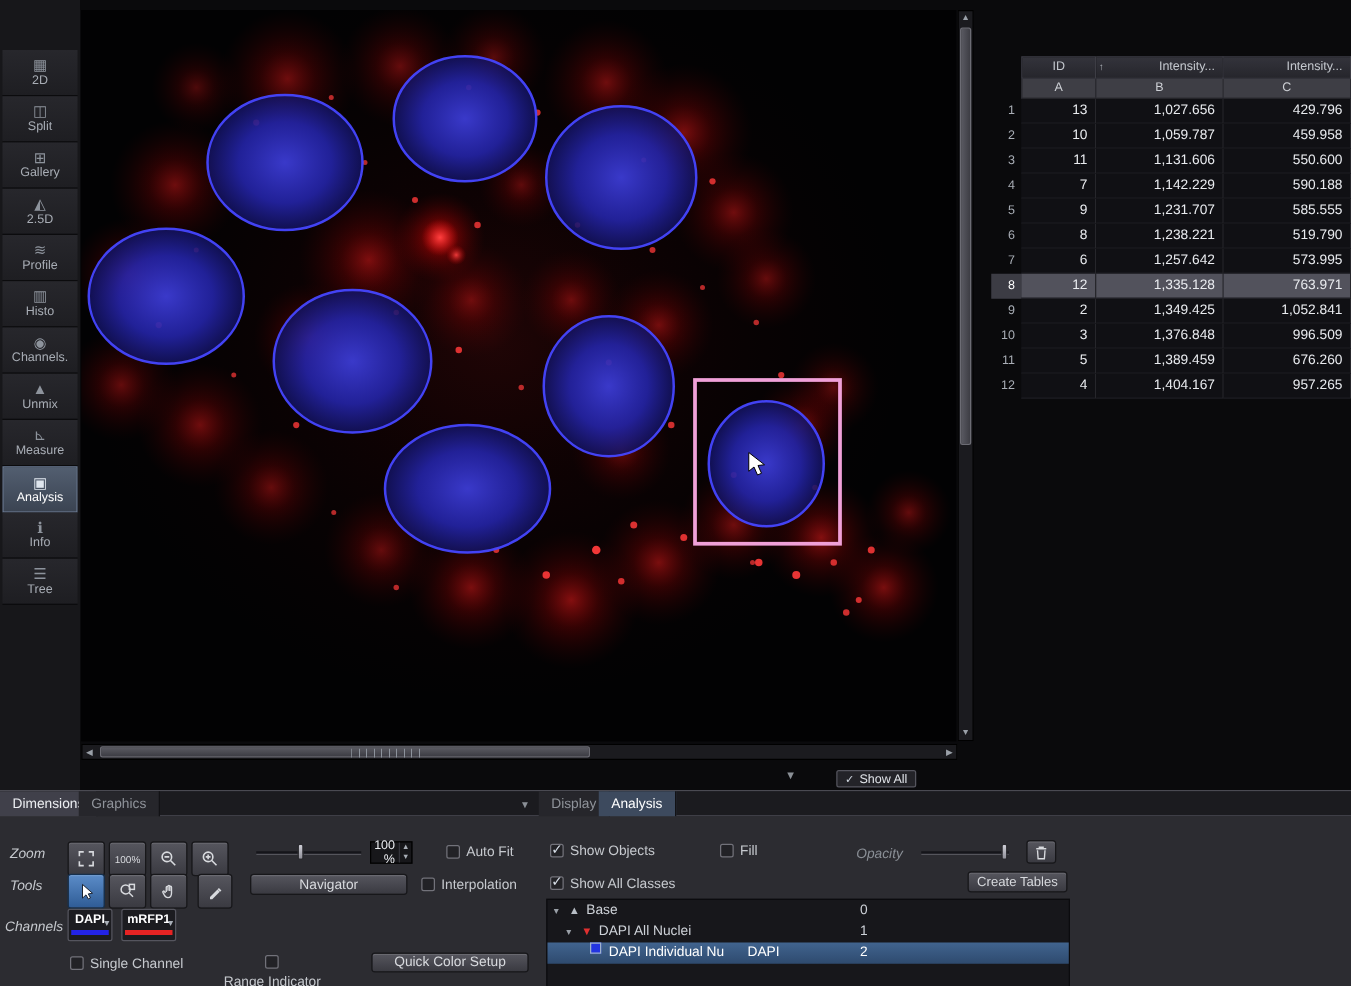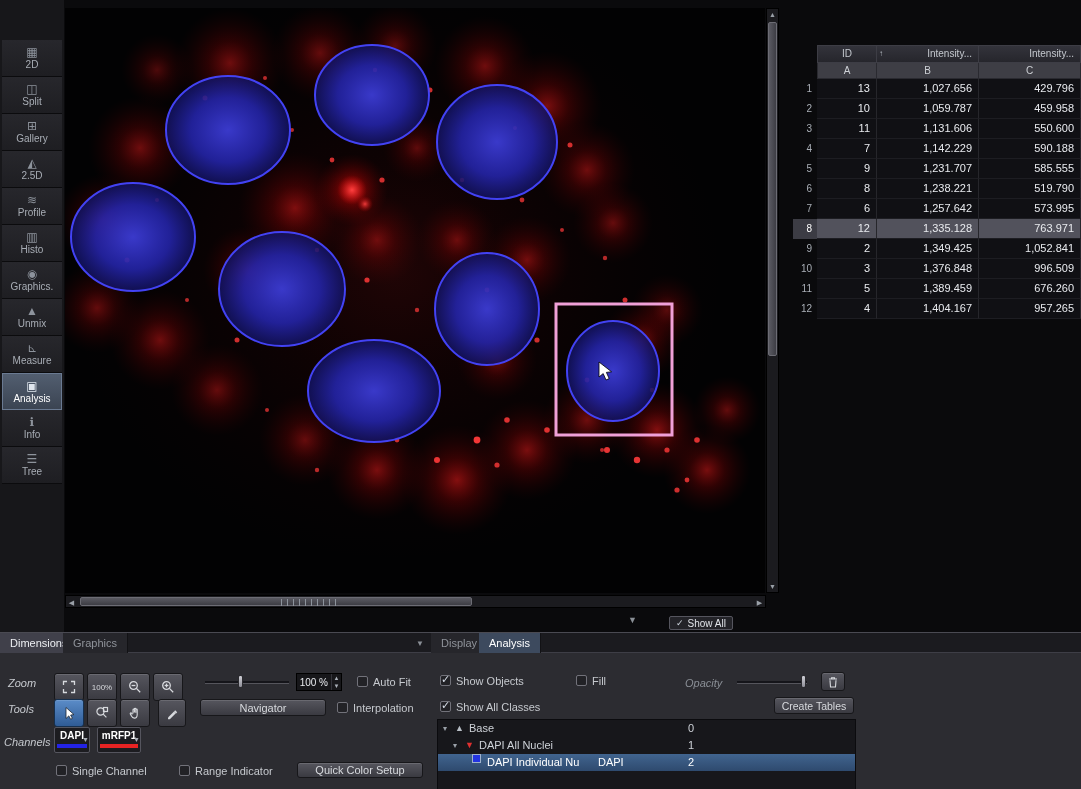"Graphics." span.side-label { text: Graphics -> Channels }
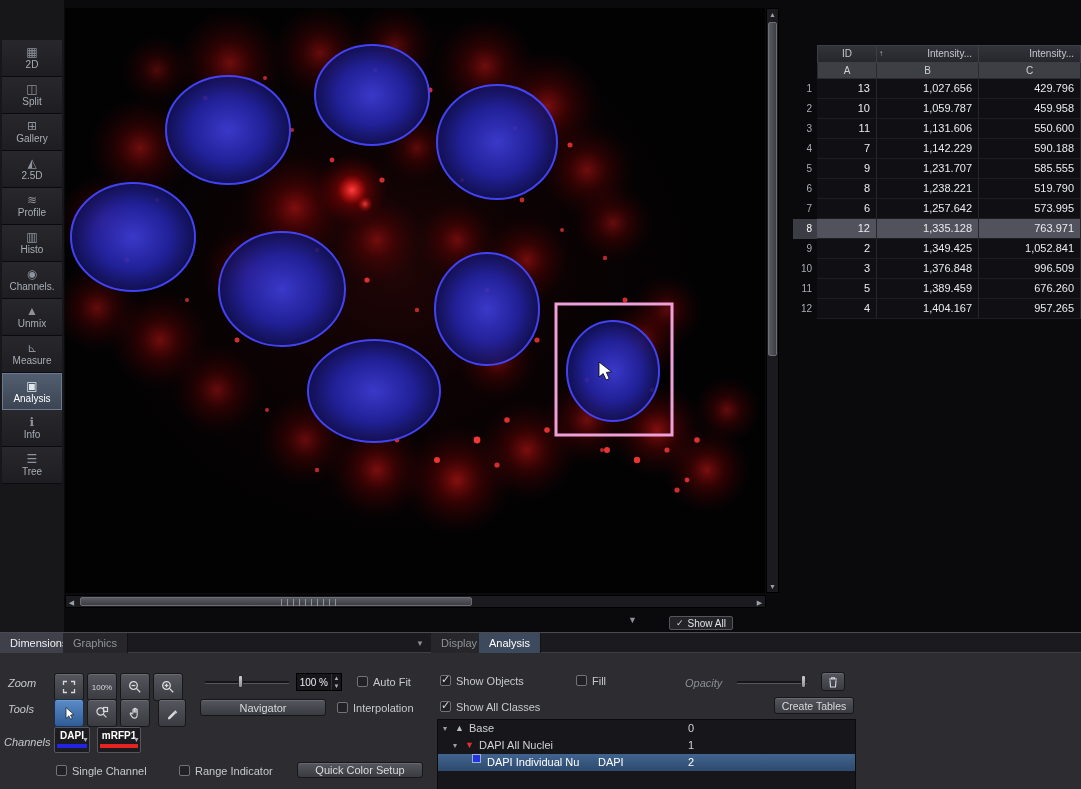"100 %" .spin { width: 46px -> 34px }
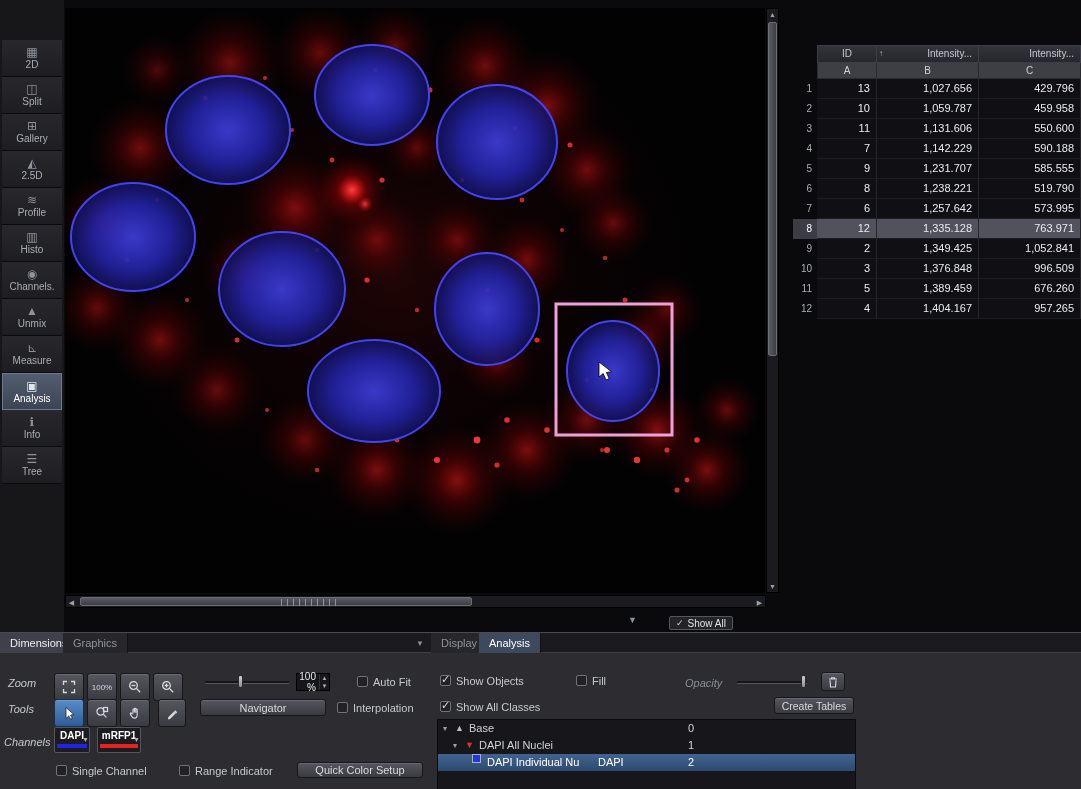"Range Indicator" label.chk { flex-direction: none -> column }
